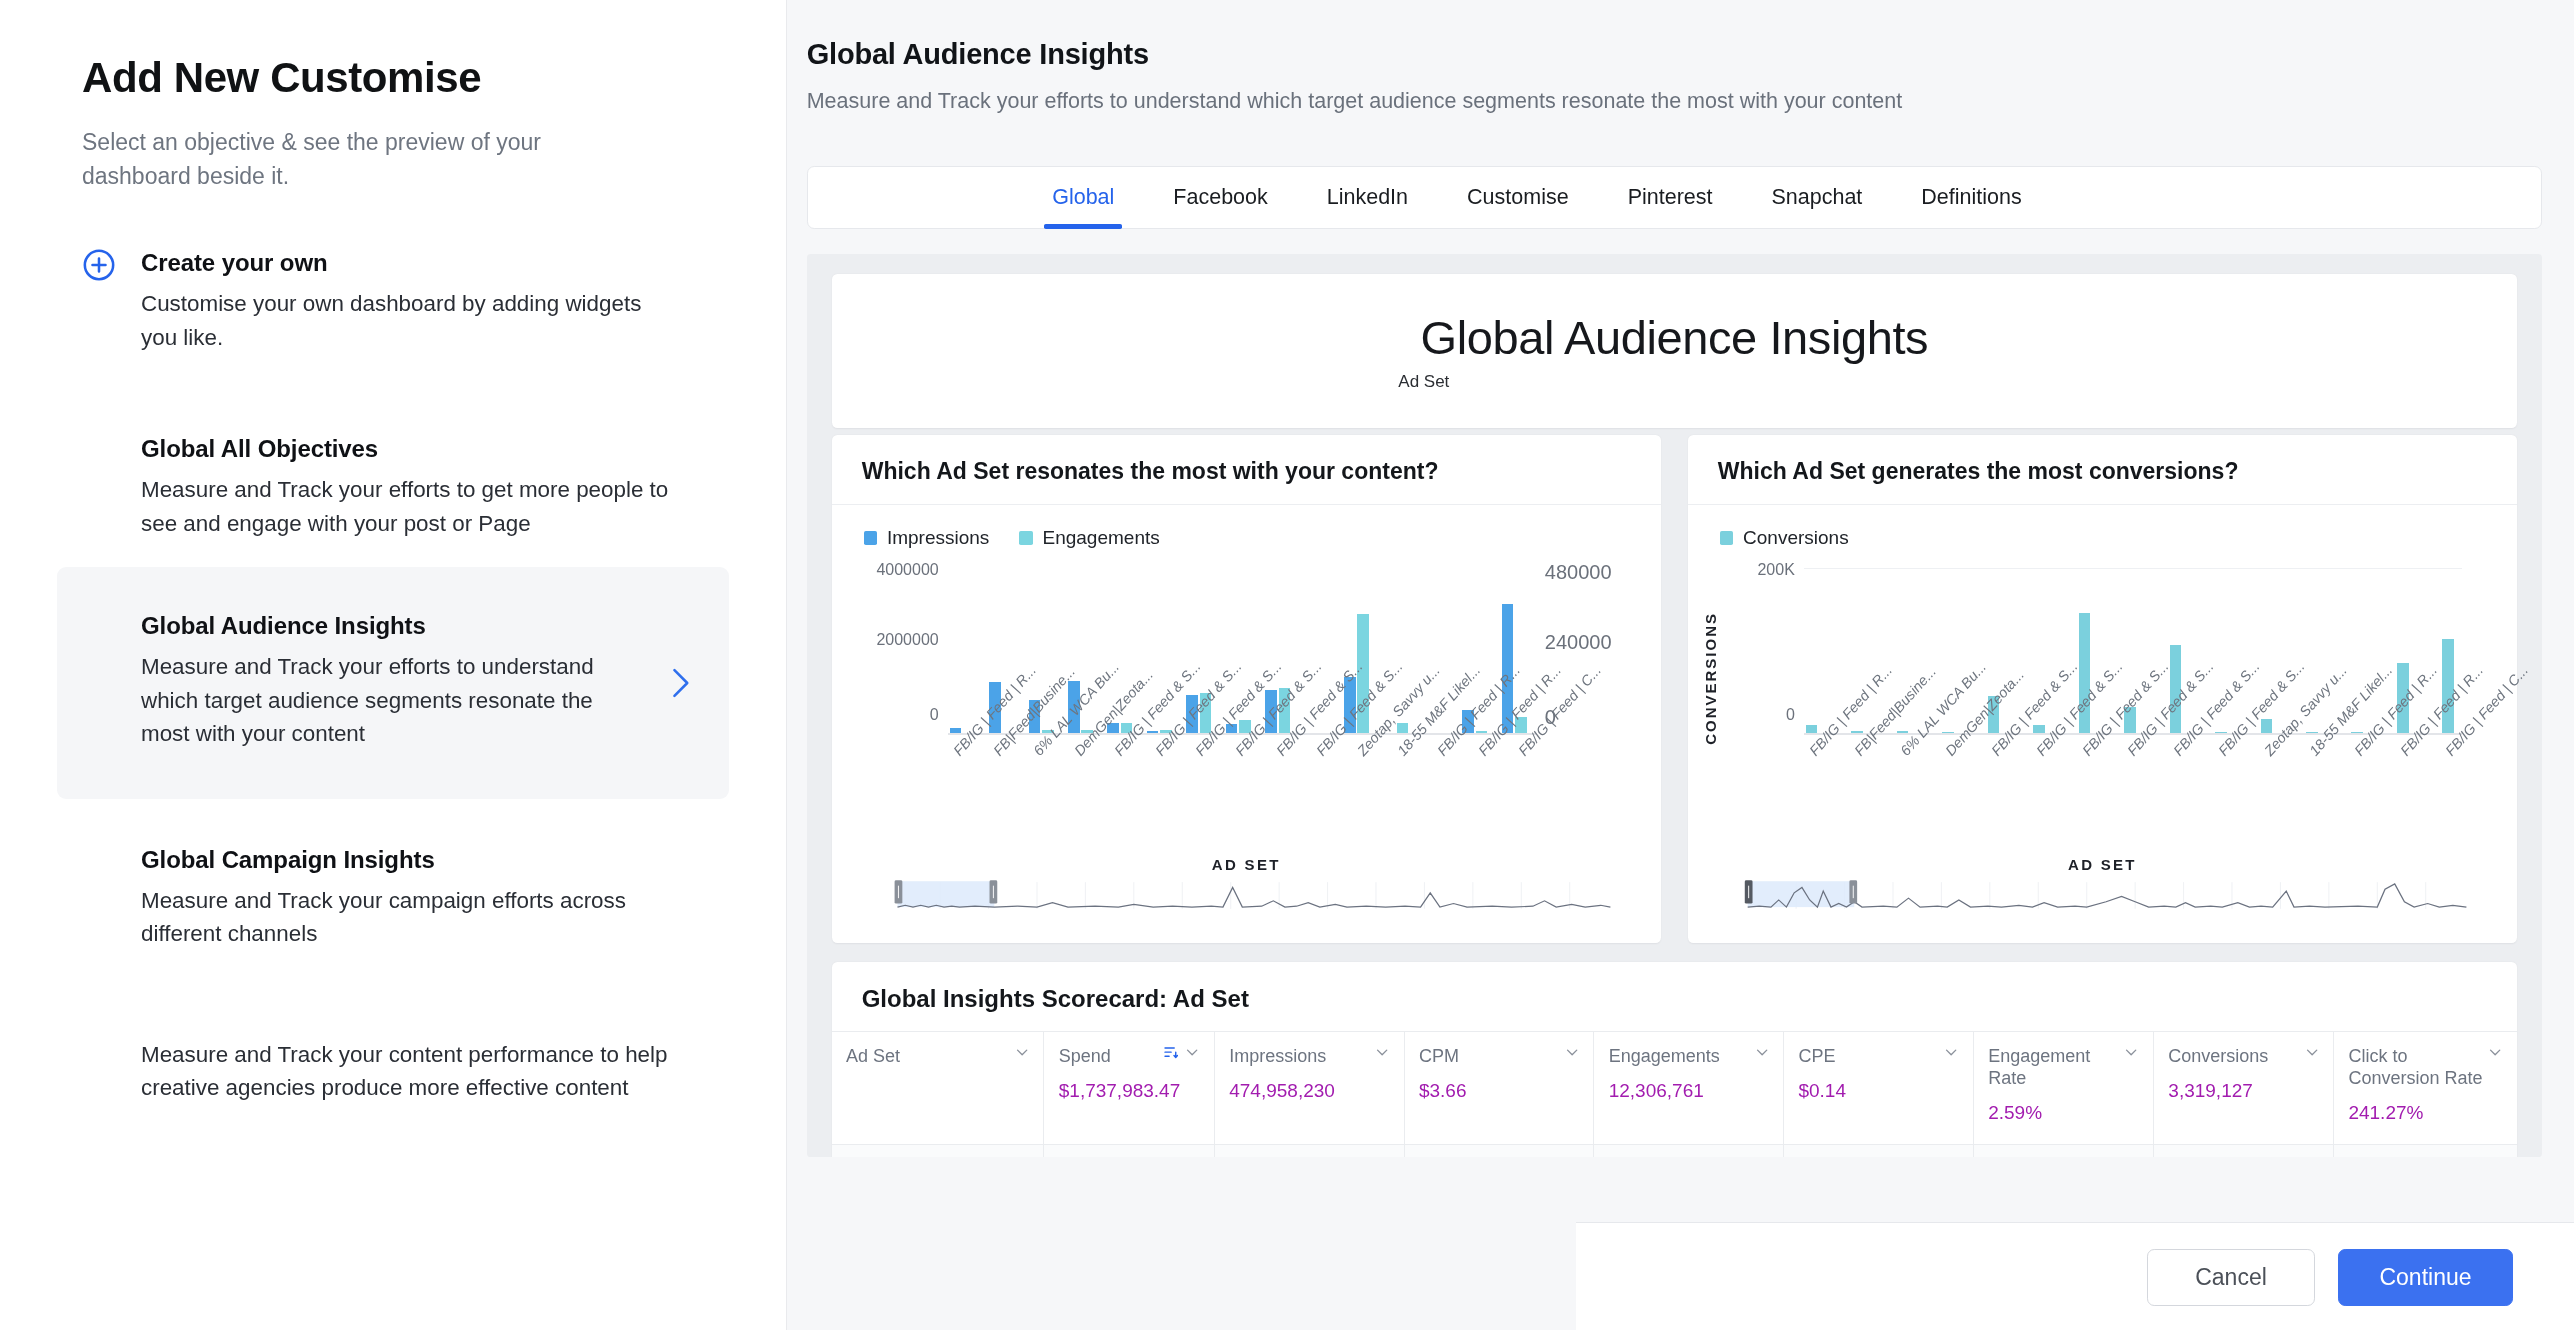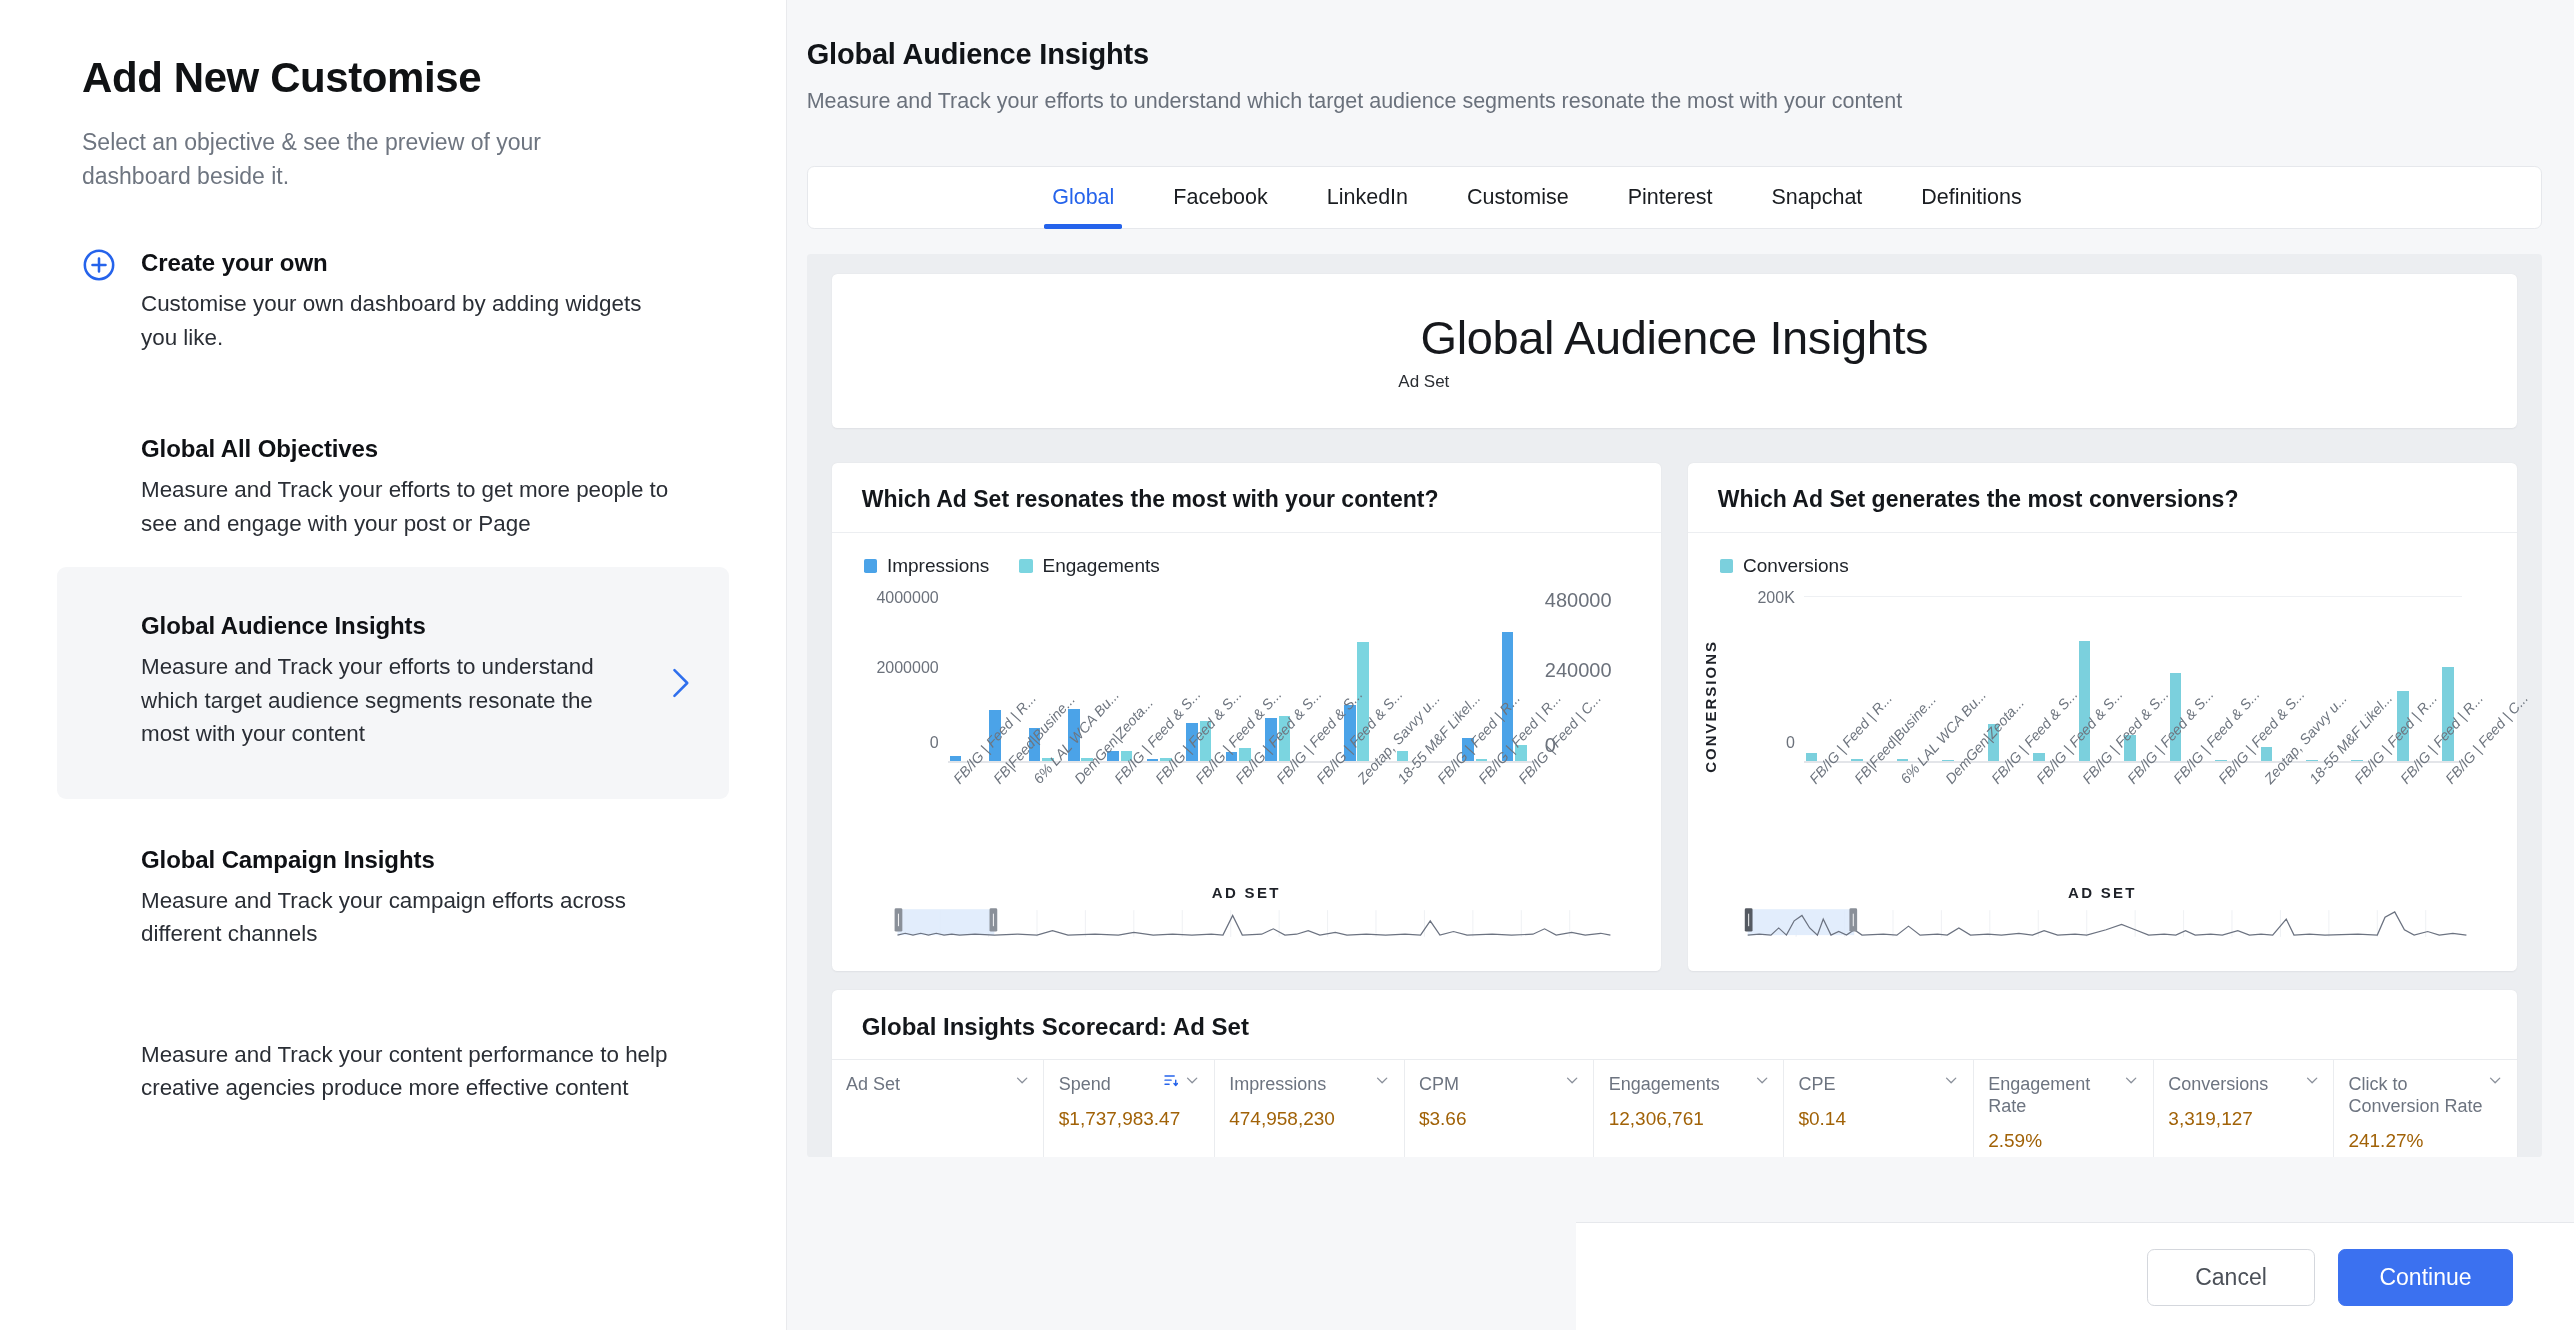"Which Ad Set resonates the" .charts-row { margin-top: 35px -> 7px }
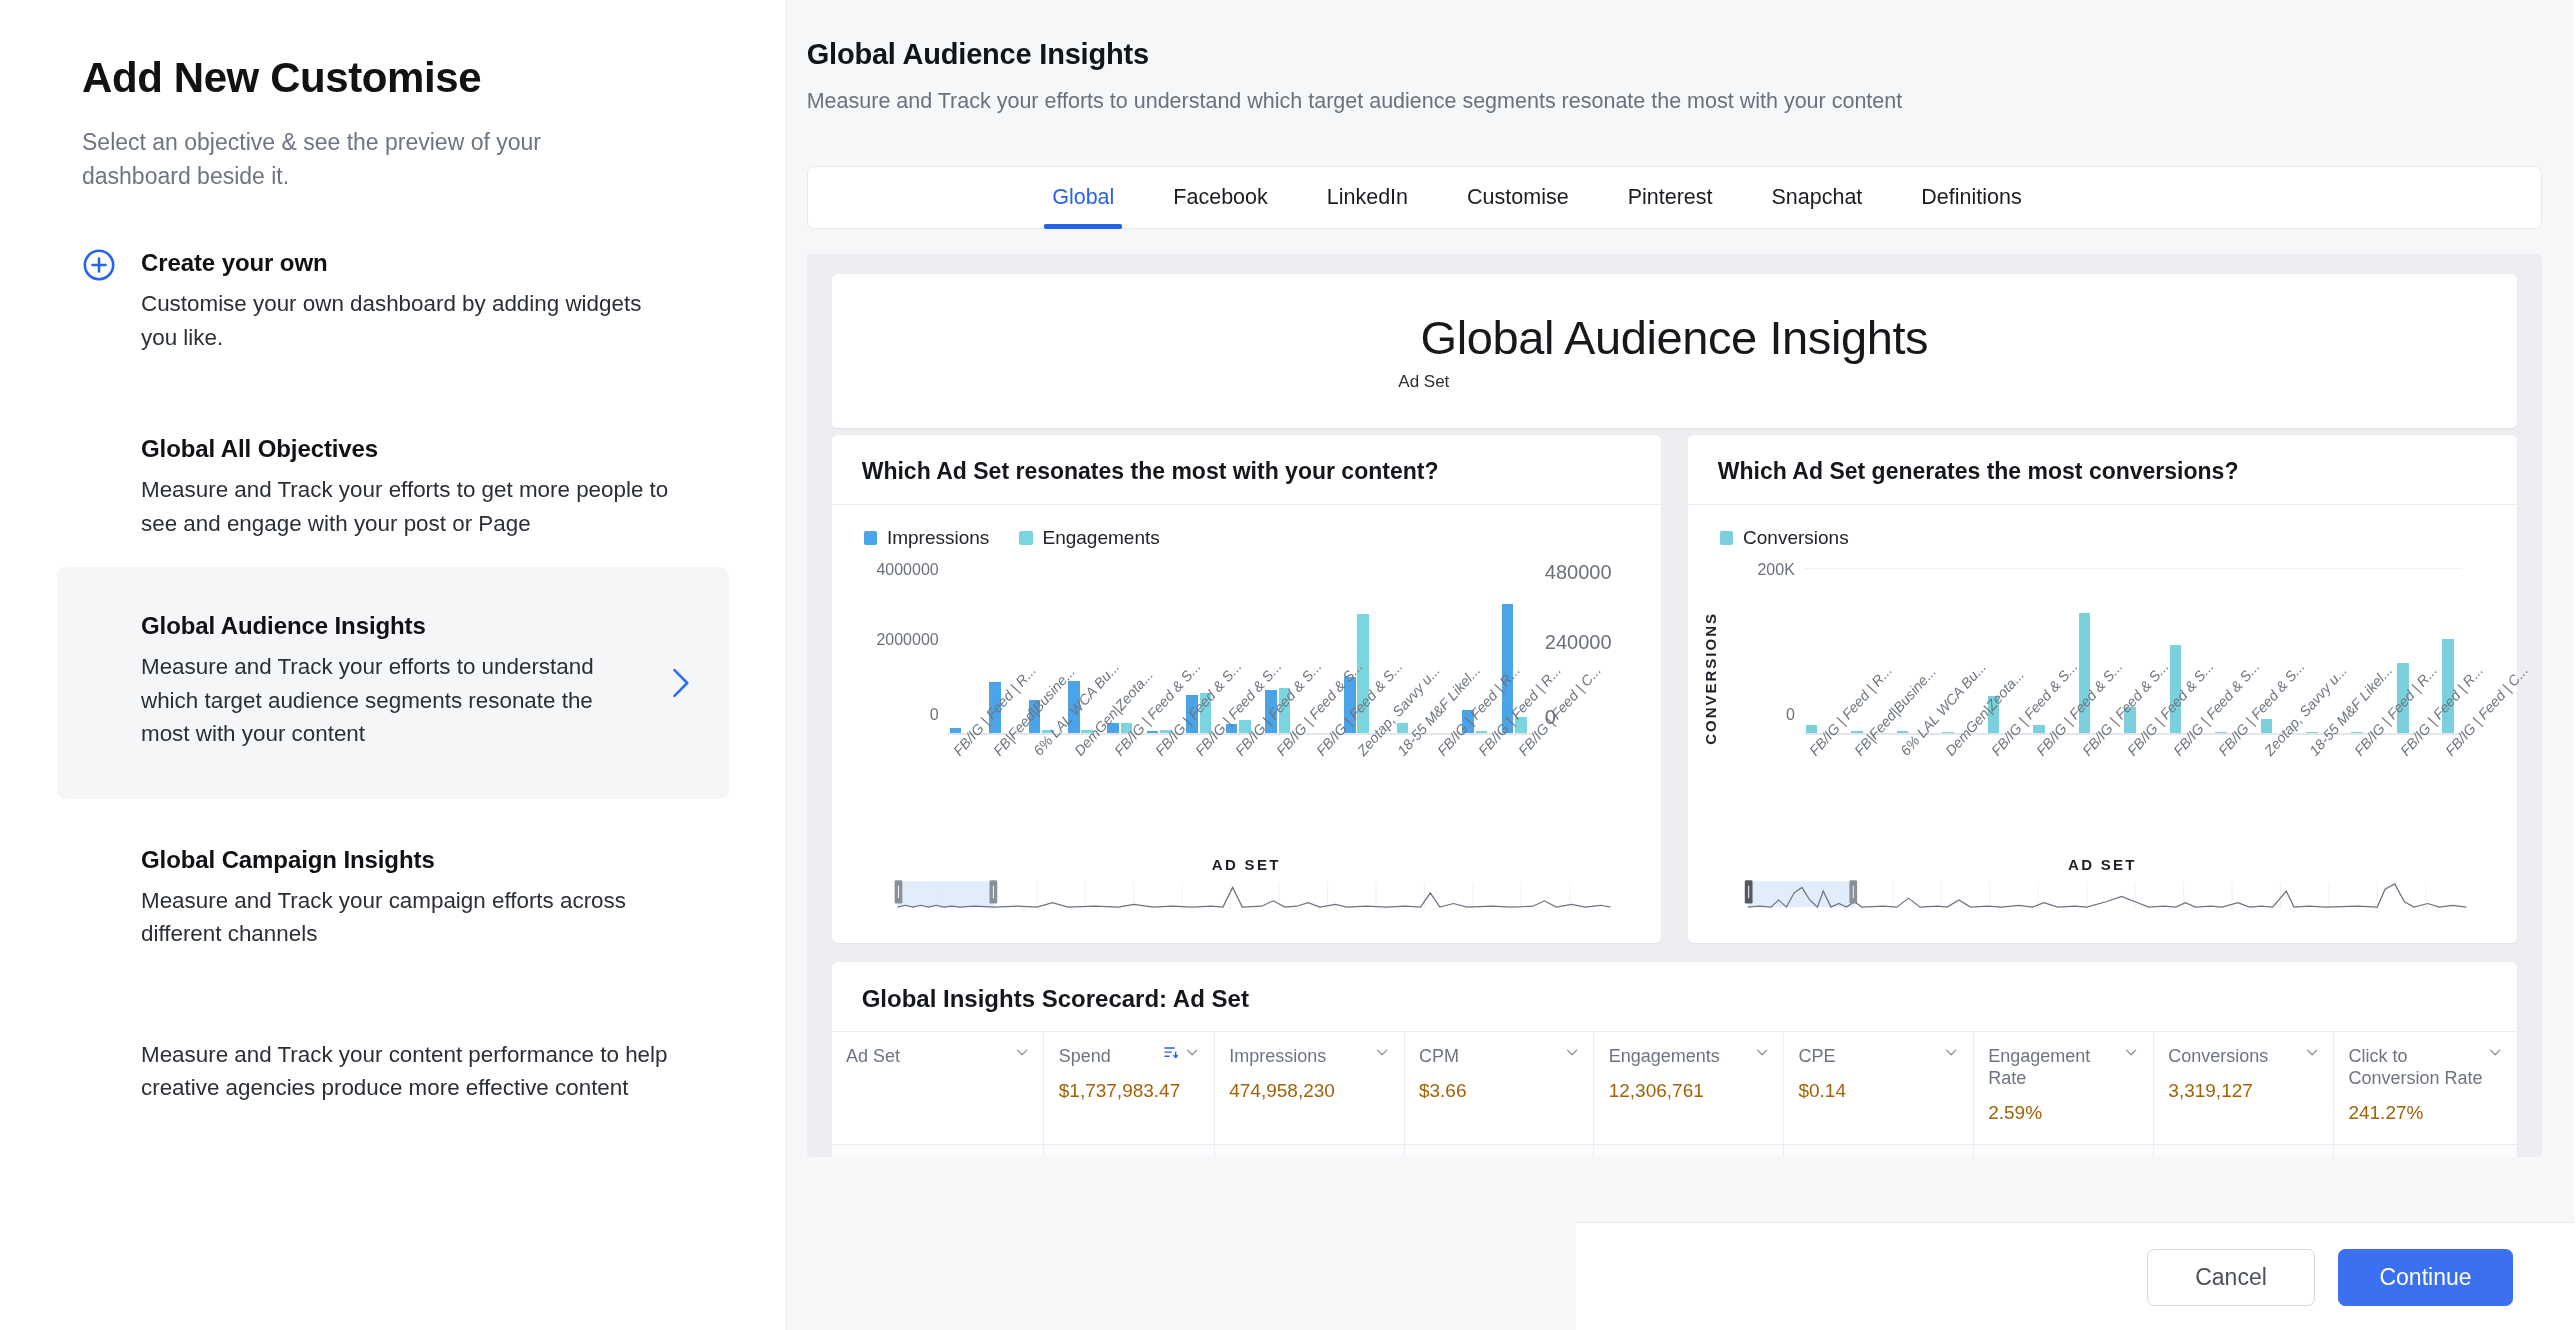"$1,737,983.47" .th-total { color: #a16207 -> #a21caf }
